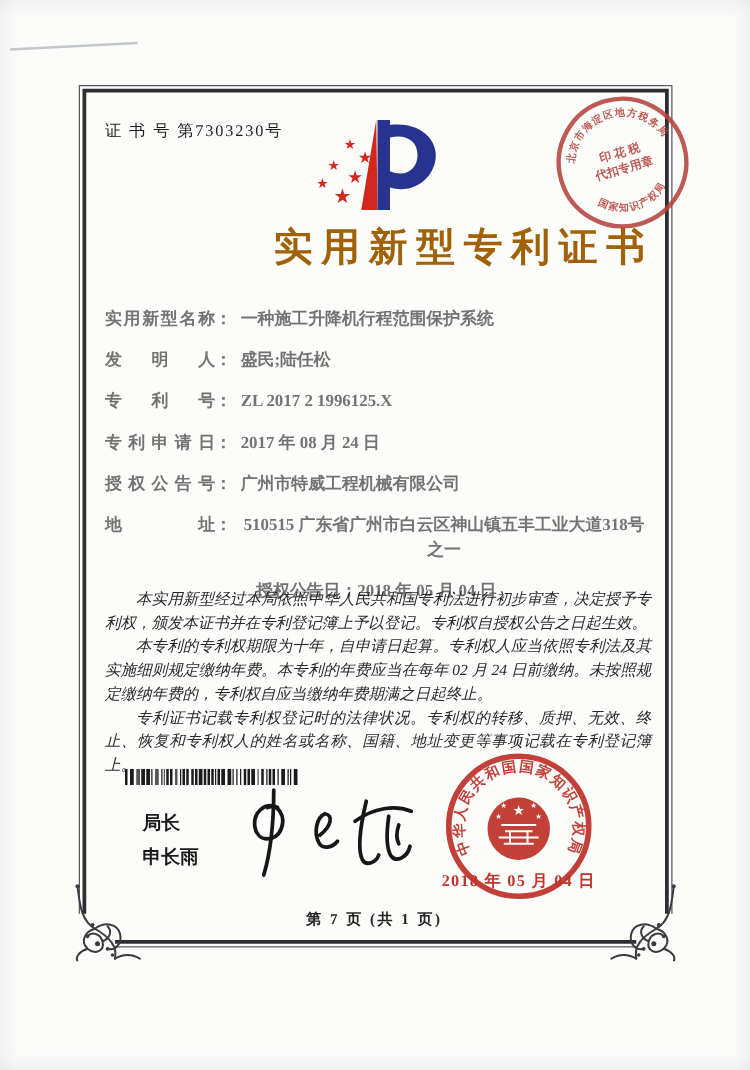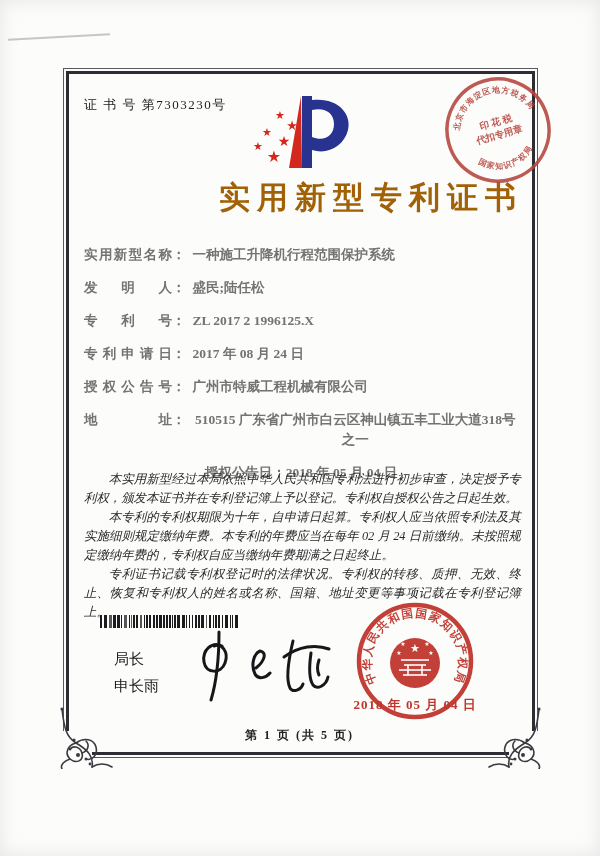"局长" .director { font-weight: normal -> bold }
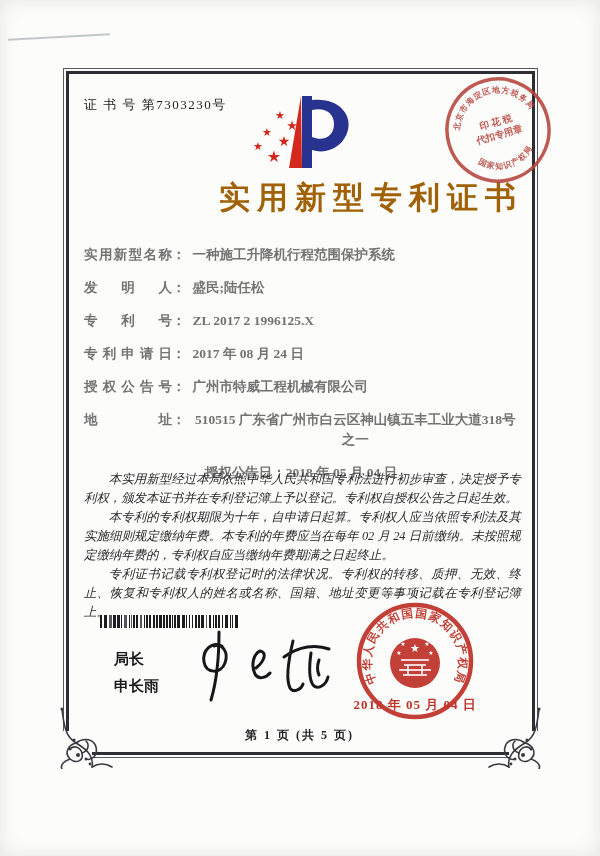"第 1 页 (共 5" div.page-footer { text: 1 页 (共 5 -> 7 页 (共 1 }
